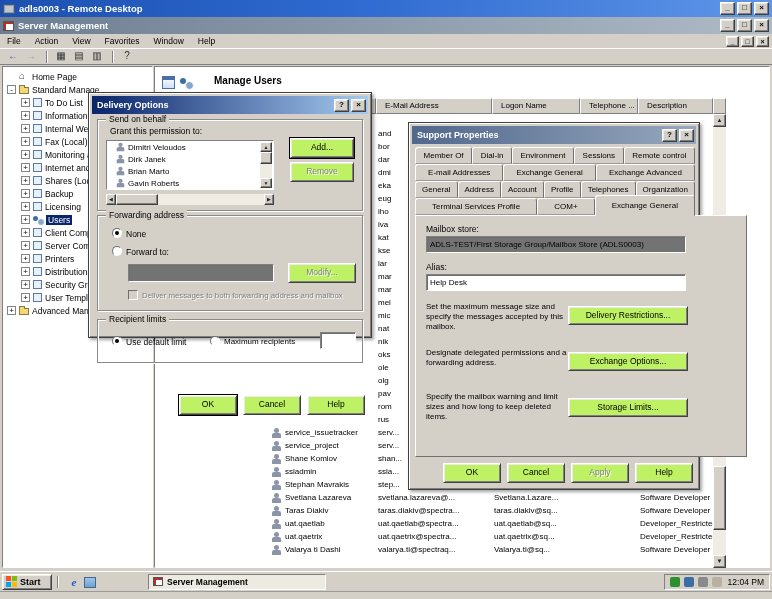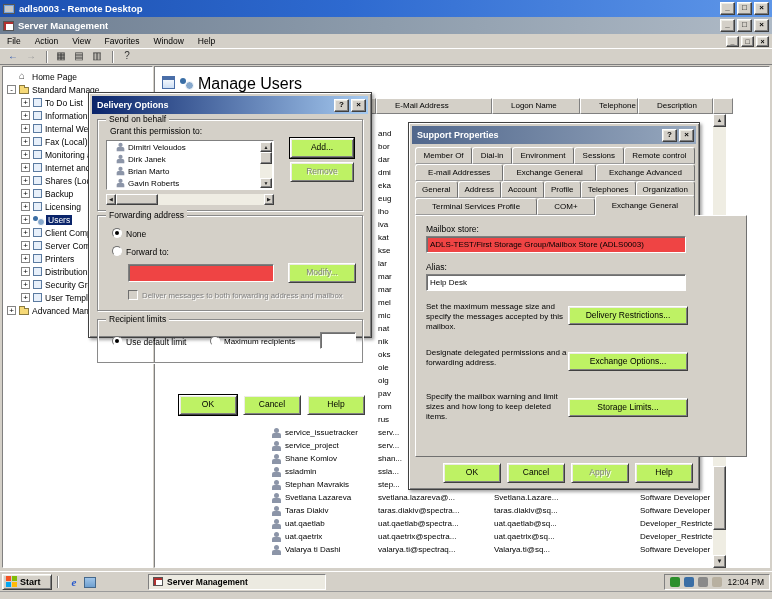"Manage Users" .pgtitle { font-size: 16px -> 10px; font-weight: normal -> bold; left: 198px -> 214px }
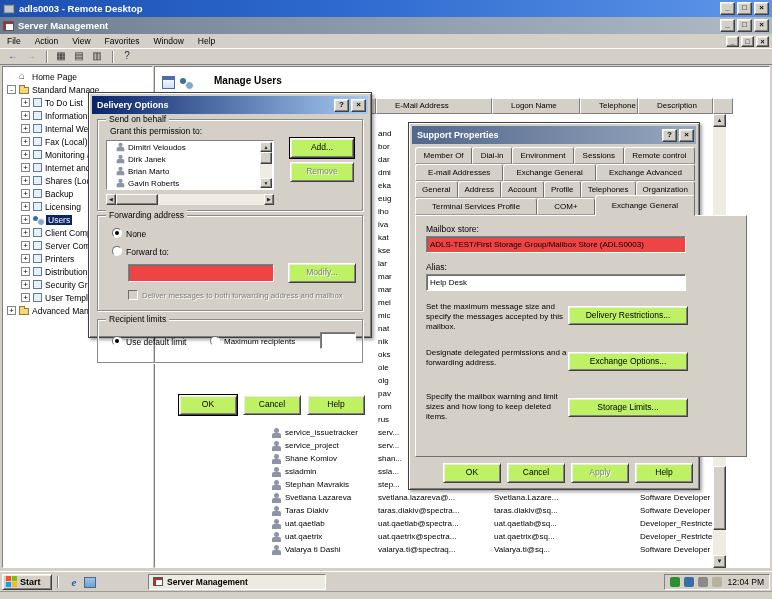"E-Mail Address" .hdrcell { padding-left: 18px -> 8px }
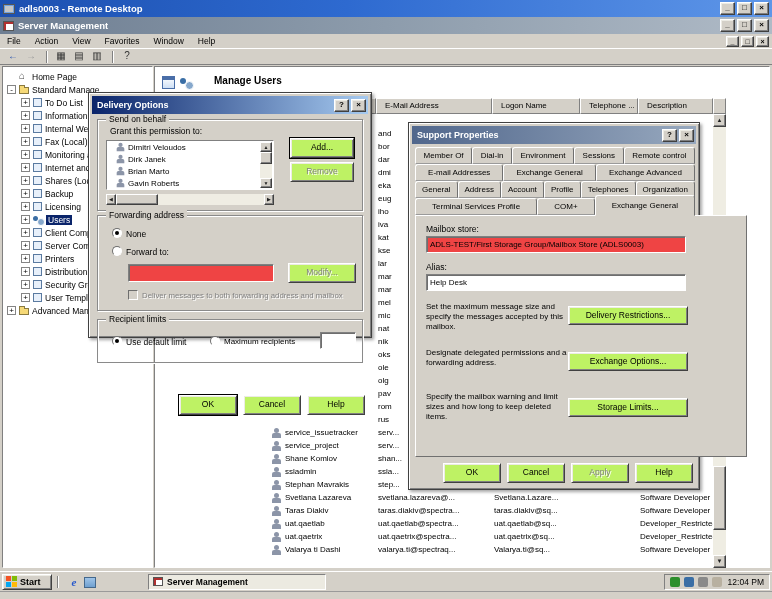"ADLS-TEST/First Storage Group/Mailbox" .edit.dis { background: #ef4444 -> #737373 }
